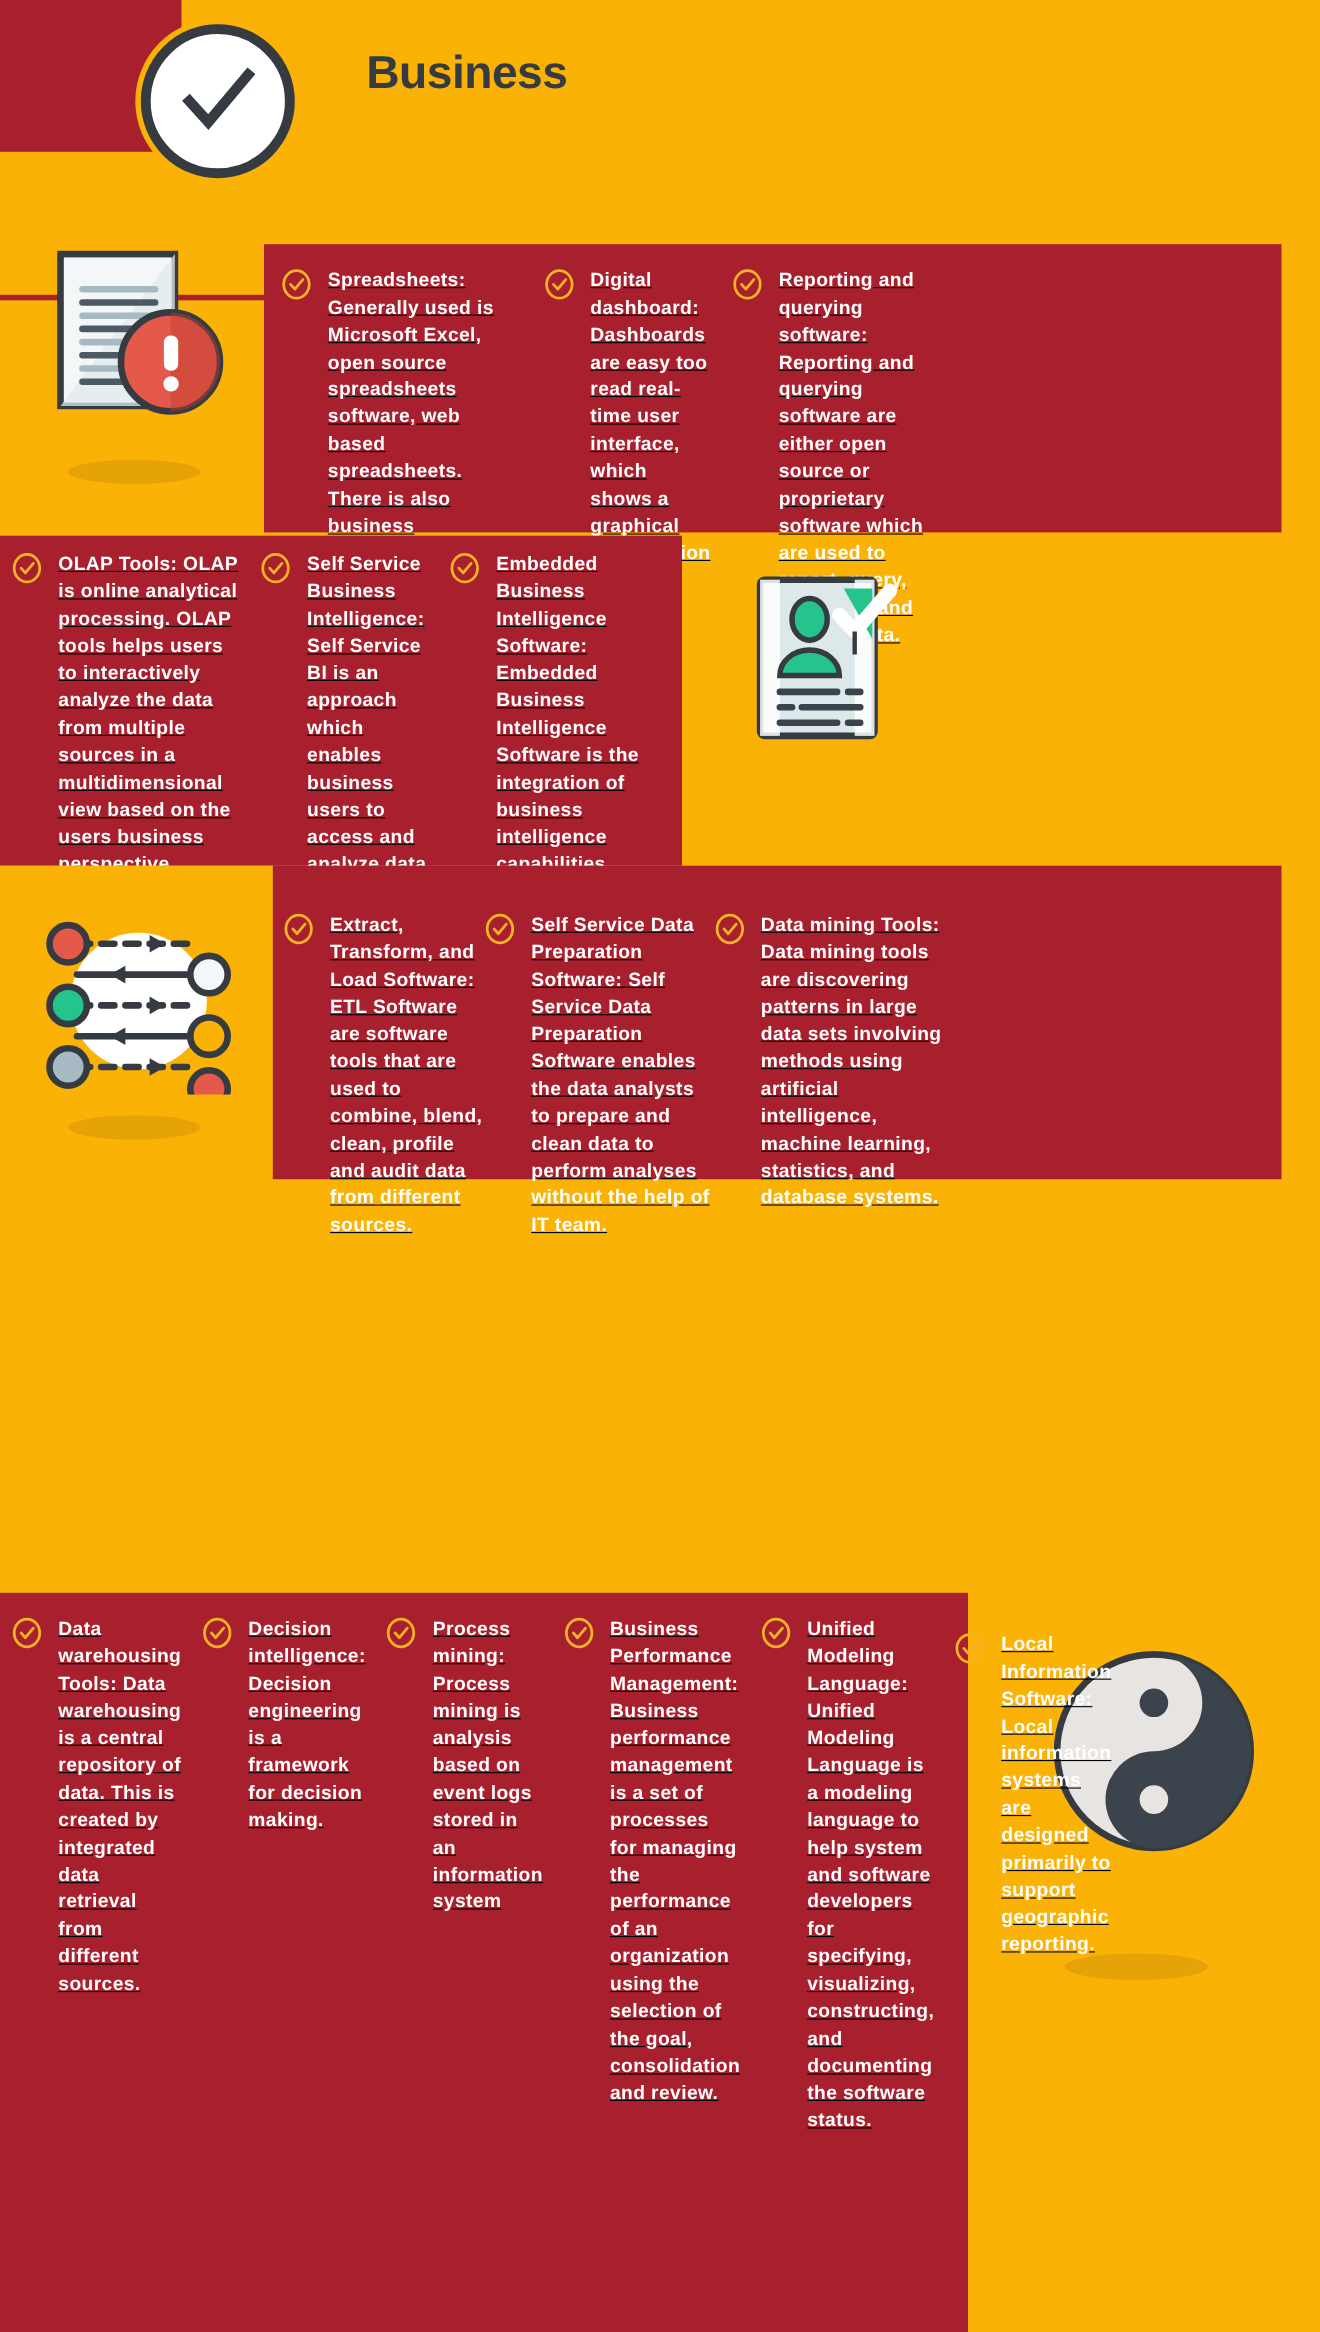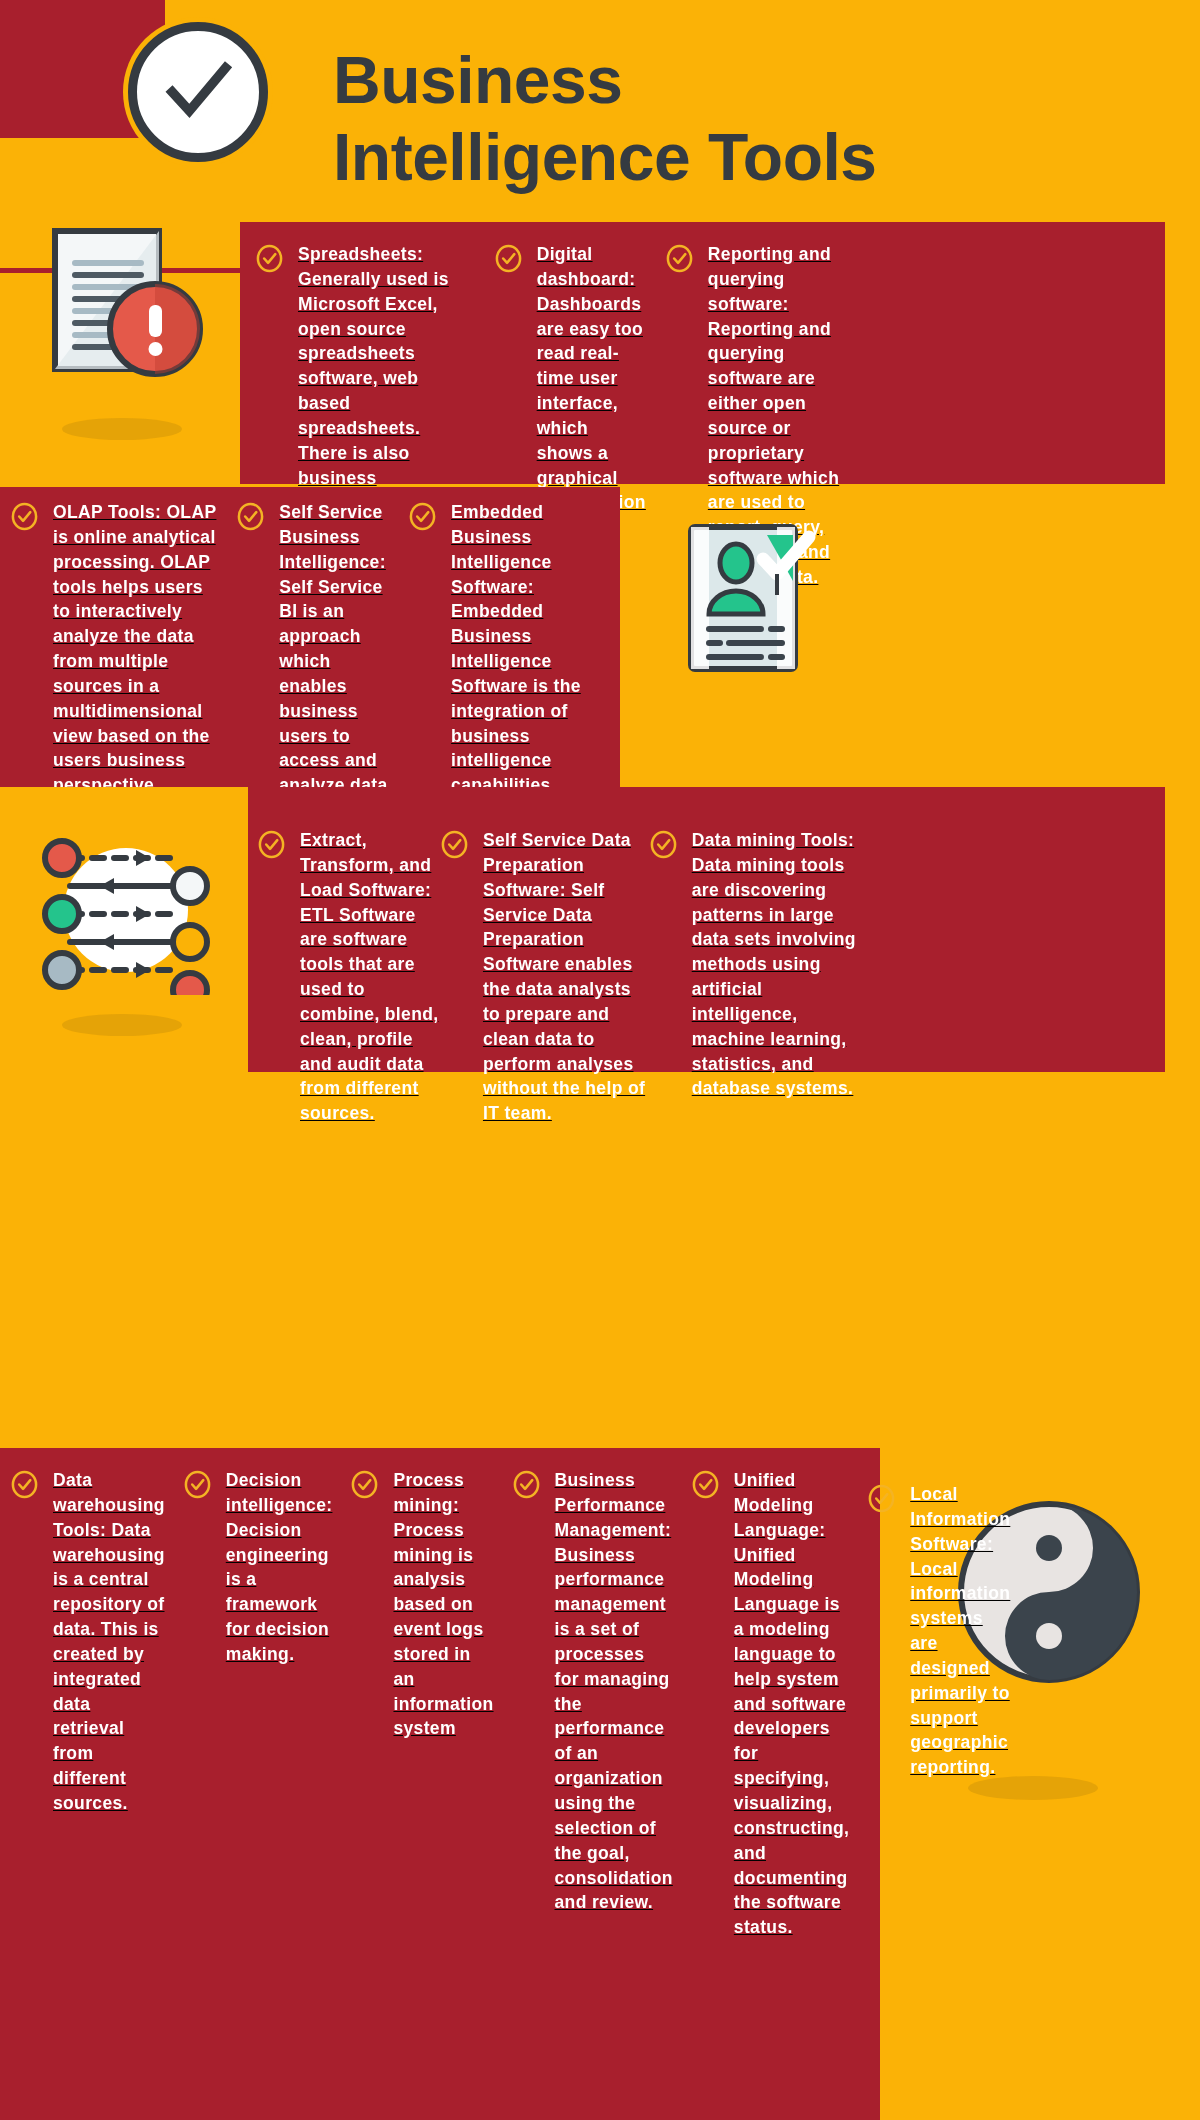"Business" .header-title { font-size: 66px -> 42px }
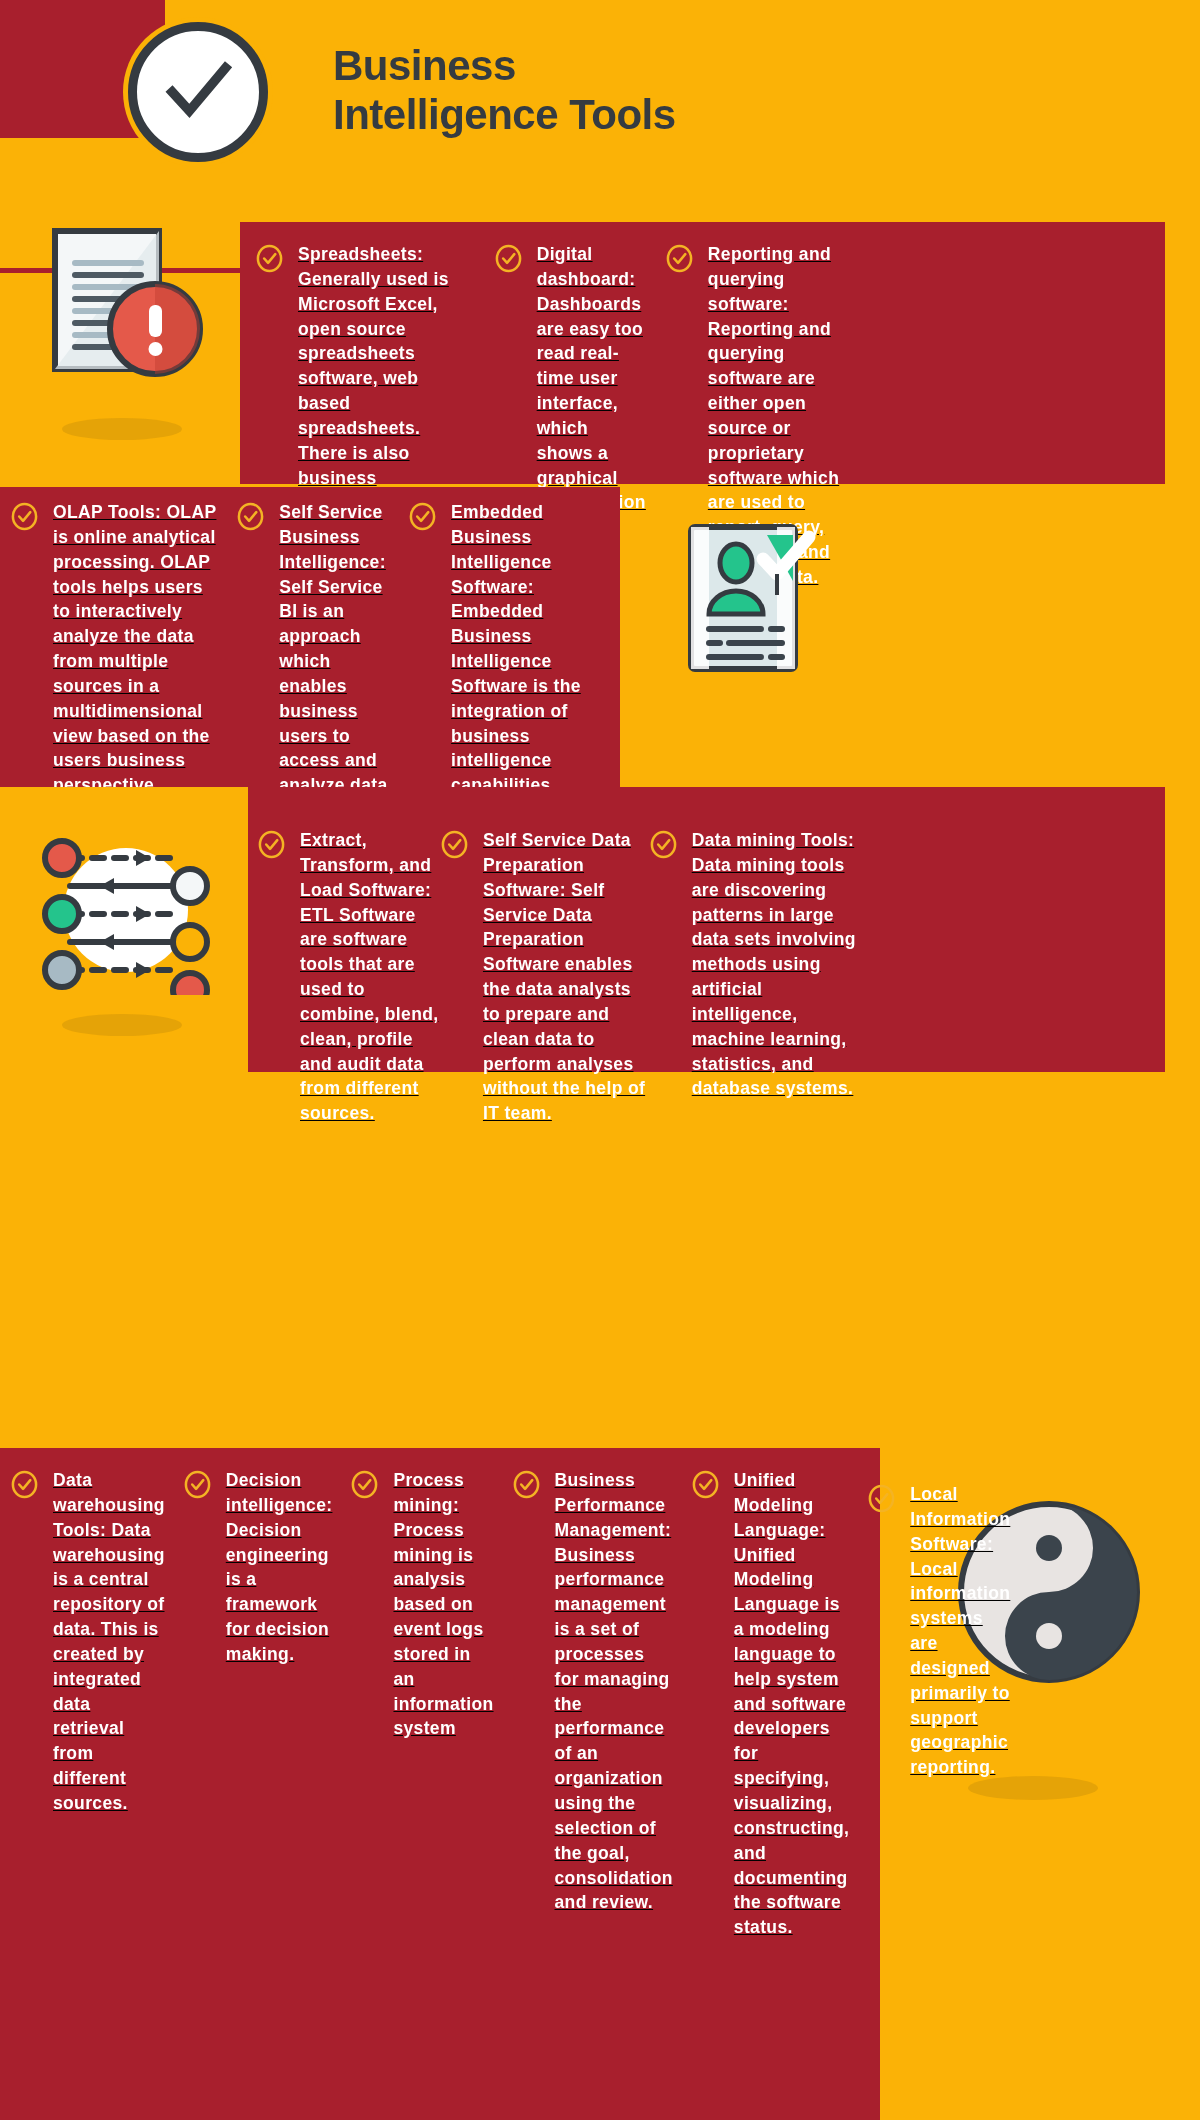"Intelligence Tools" div { html: <div>Intelligence Tools</div> -> none }
